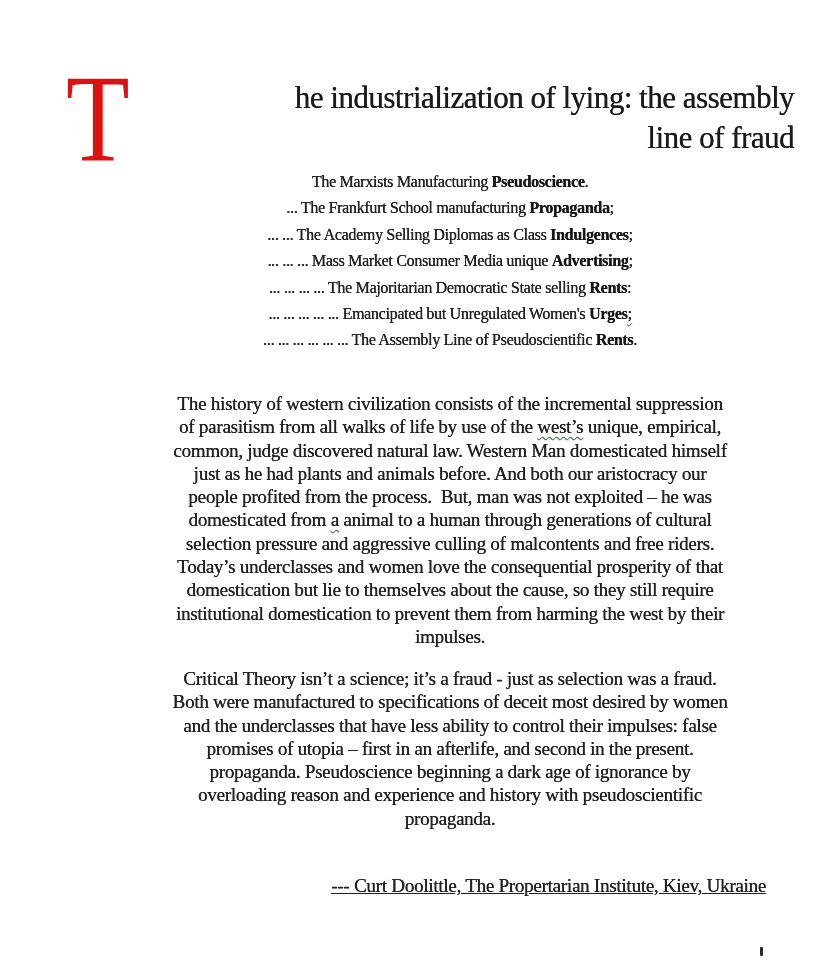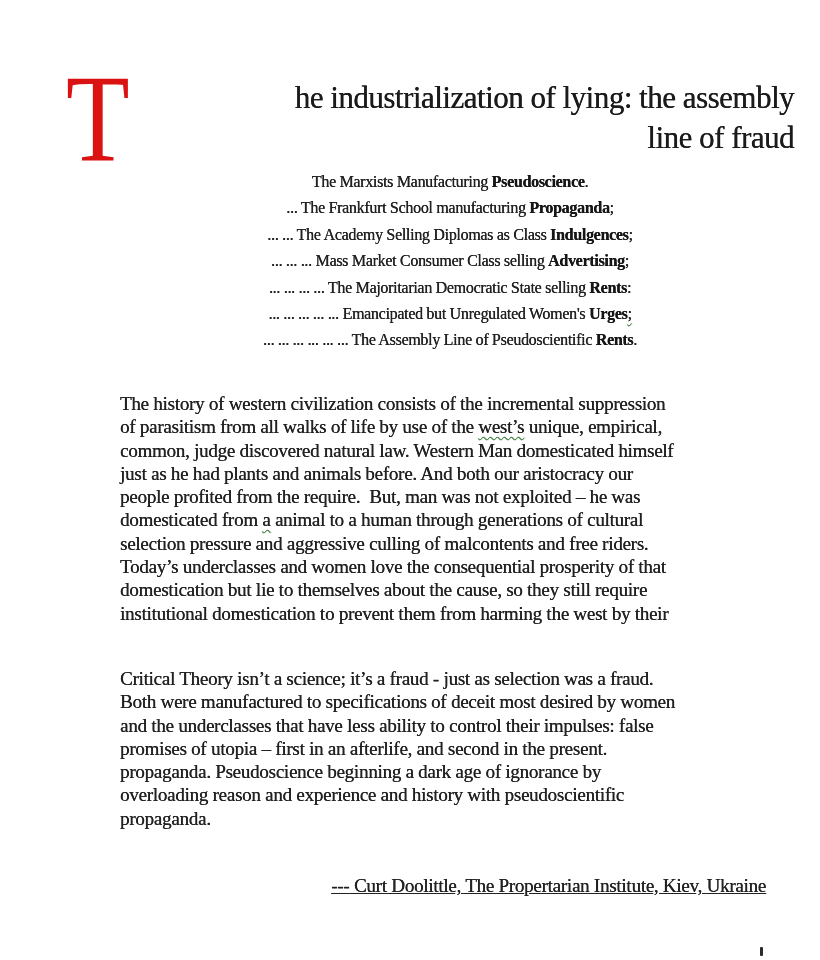"... ... ... Mass Market" span { text: Class selling -> Media unique }
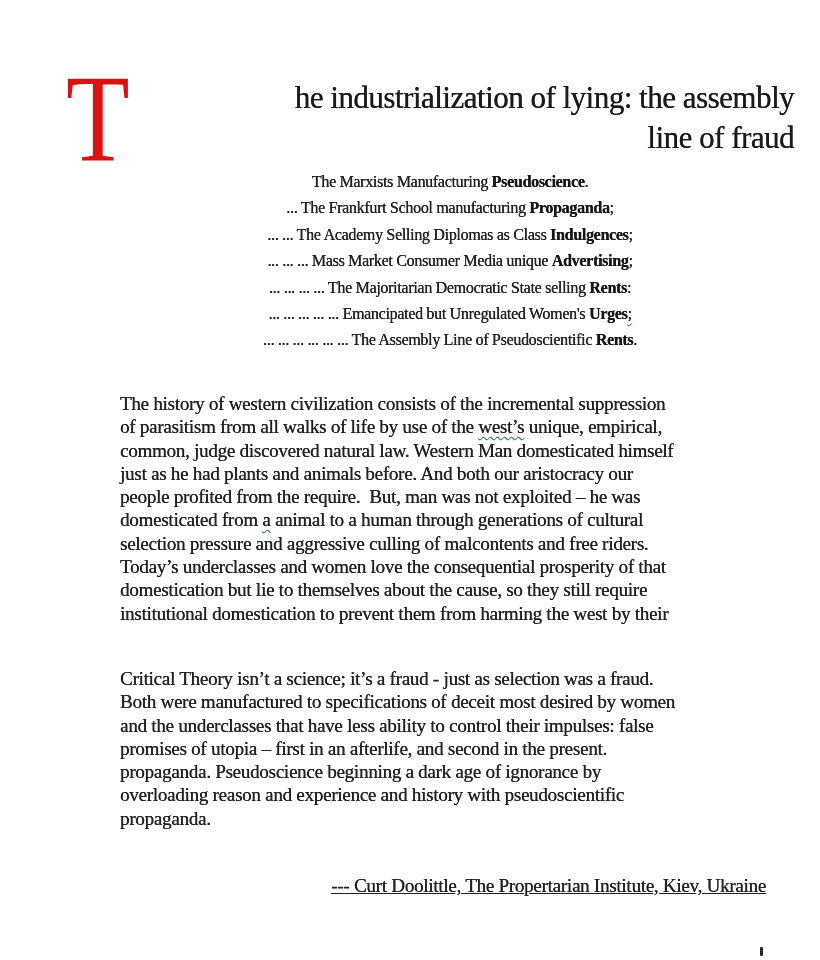"The history of western civilization" .para-block { text-align: none -> center }
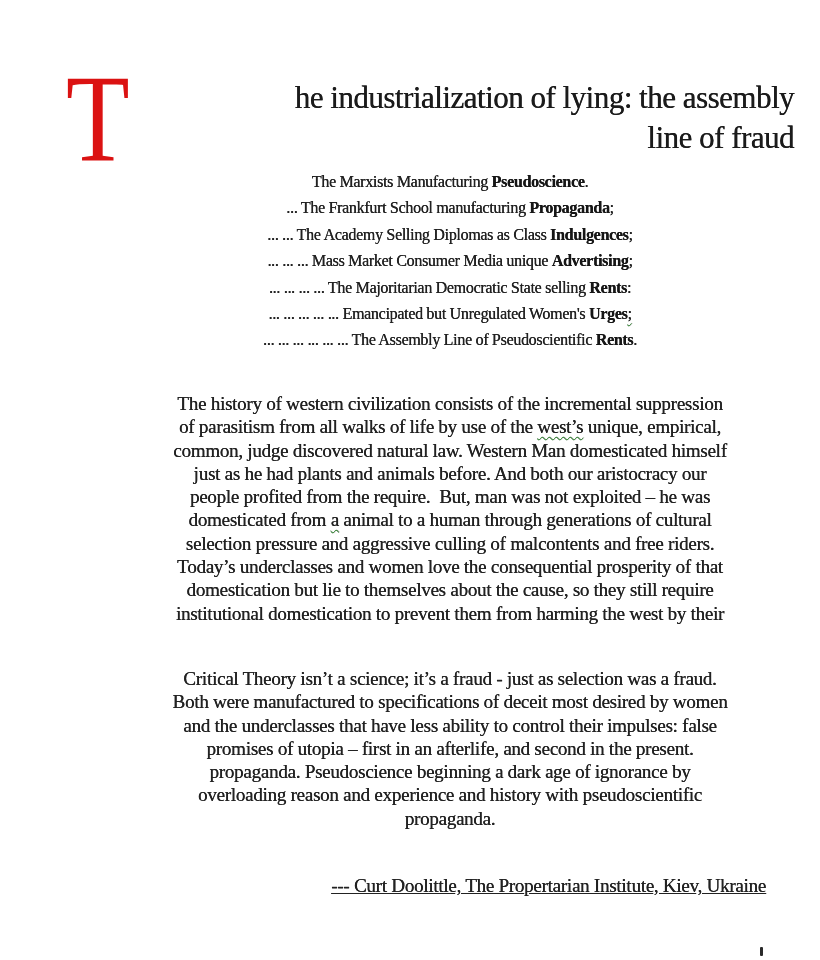"people profited from the require." span { text: require -> process }
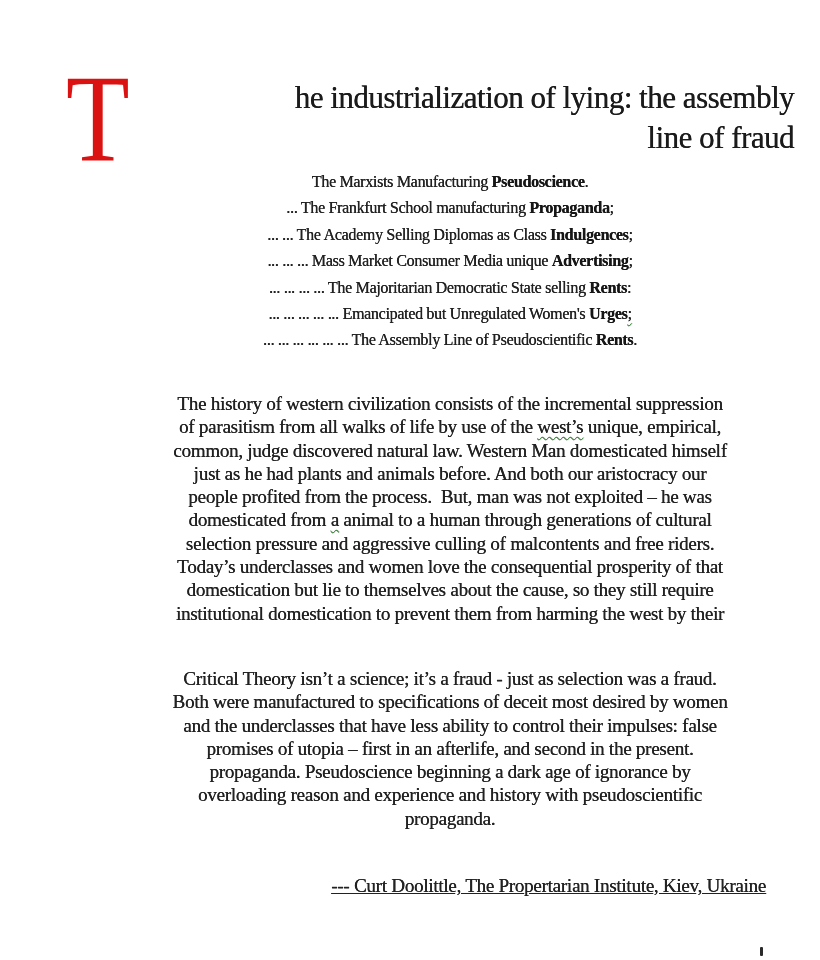"impulses." div.tline { html: none -> <div><span>impulses.</span></div> }
